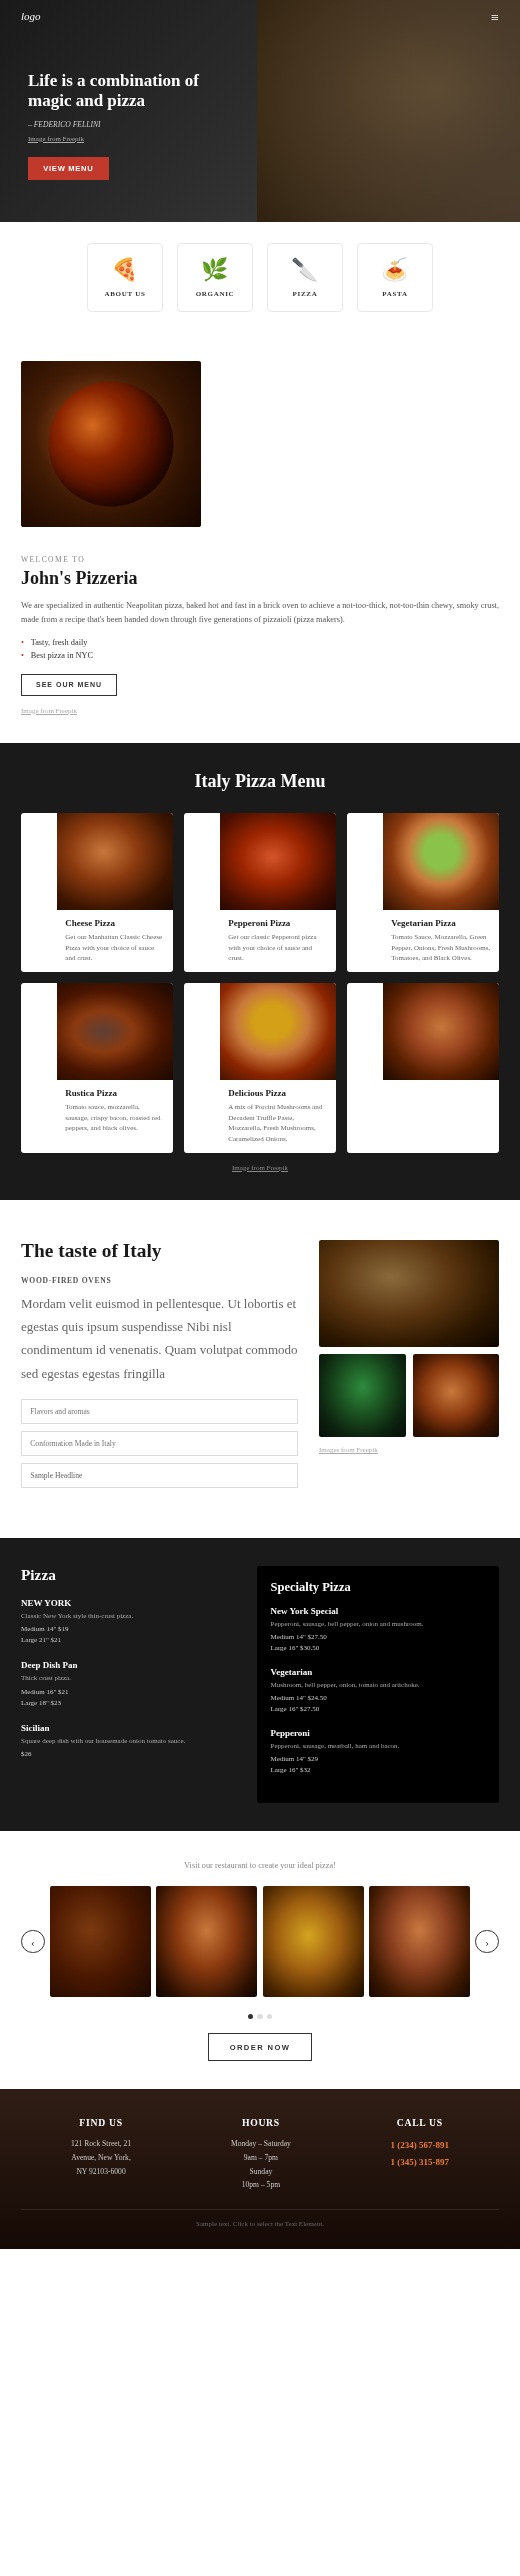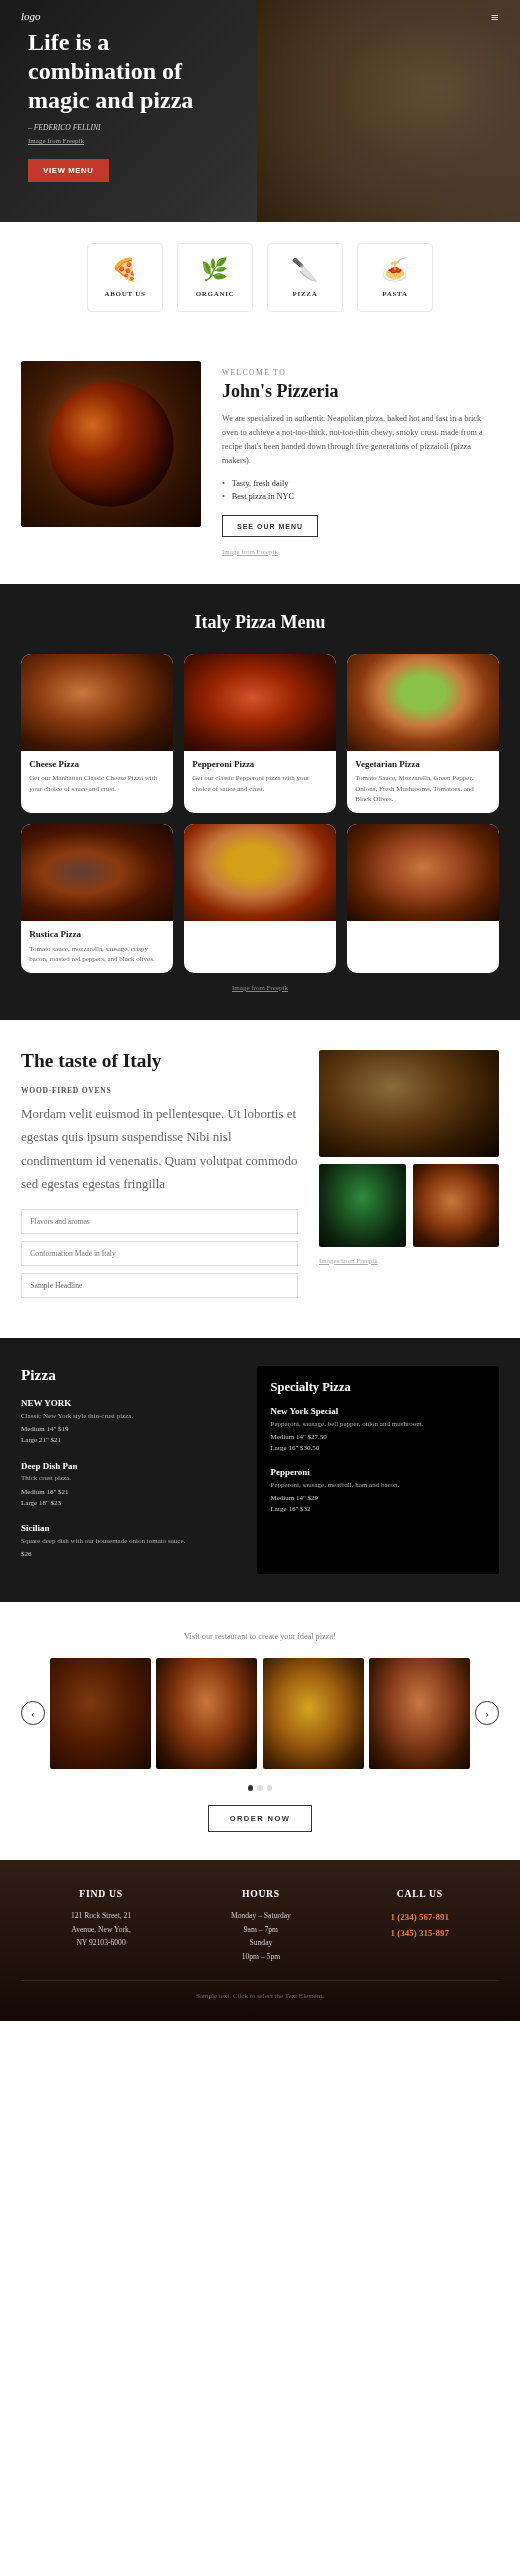"Life is a combination of" .hero-content h1 { font-size: 24px -> 17px; margin-top: none -> 43px }
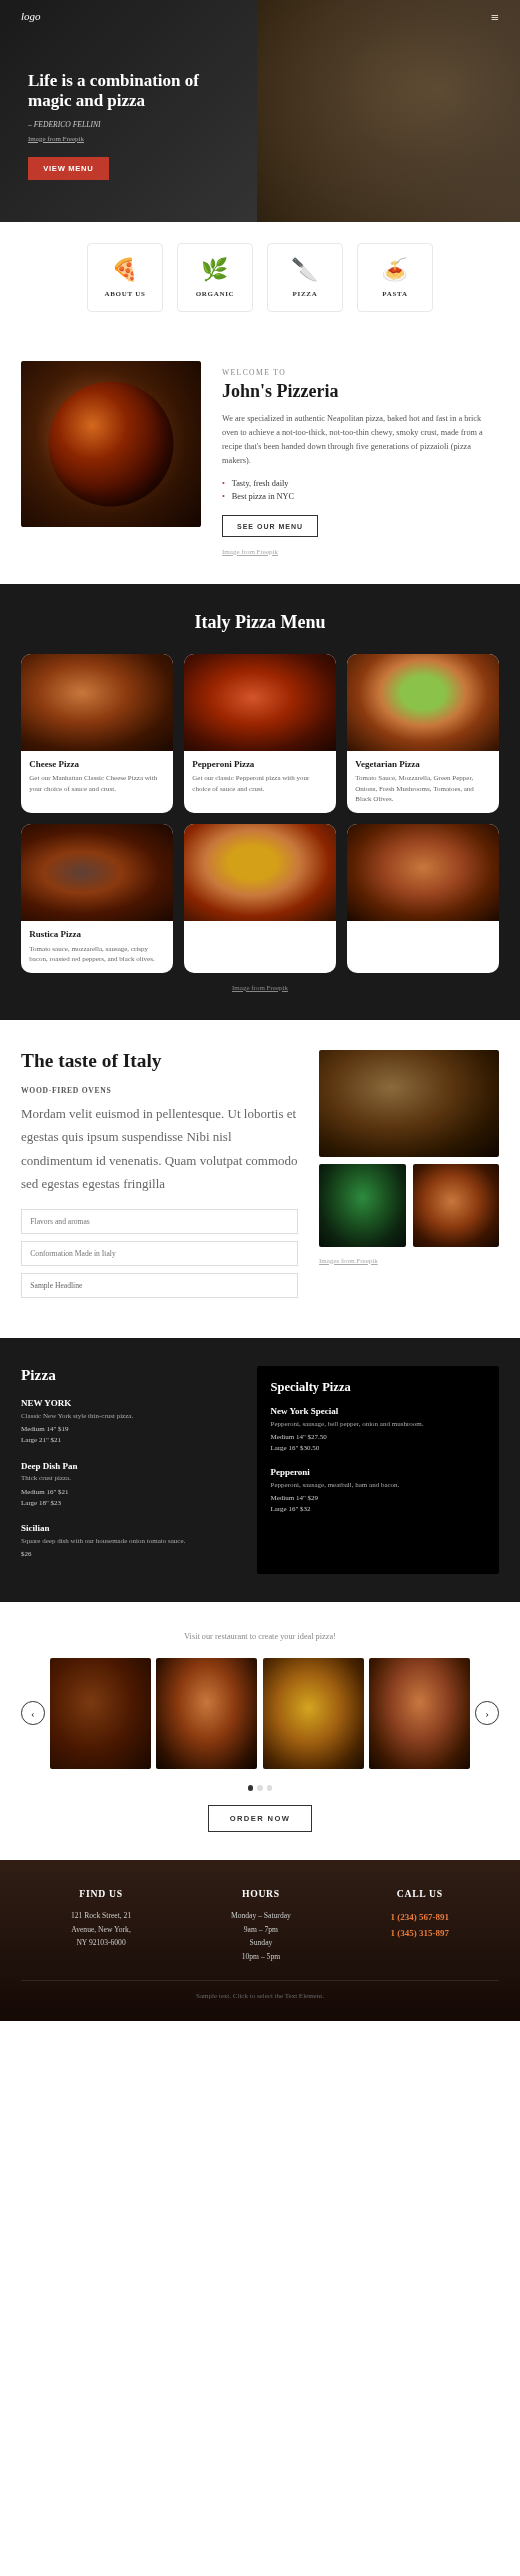"WELCOME TO" .welcome-section { flex-direction: none -> column }
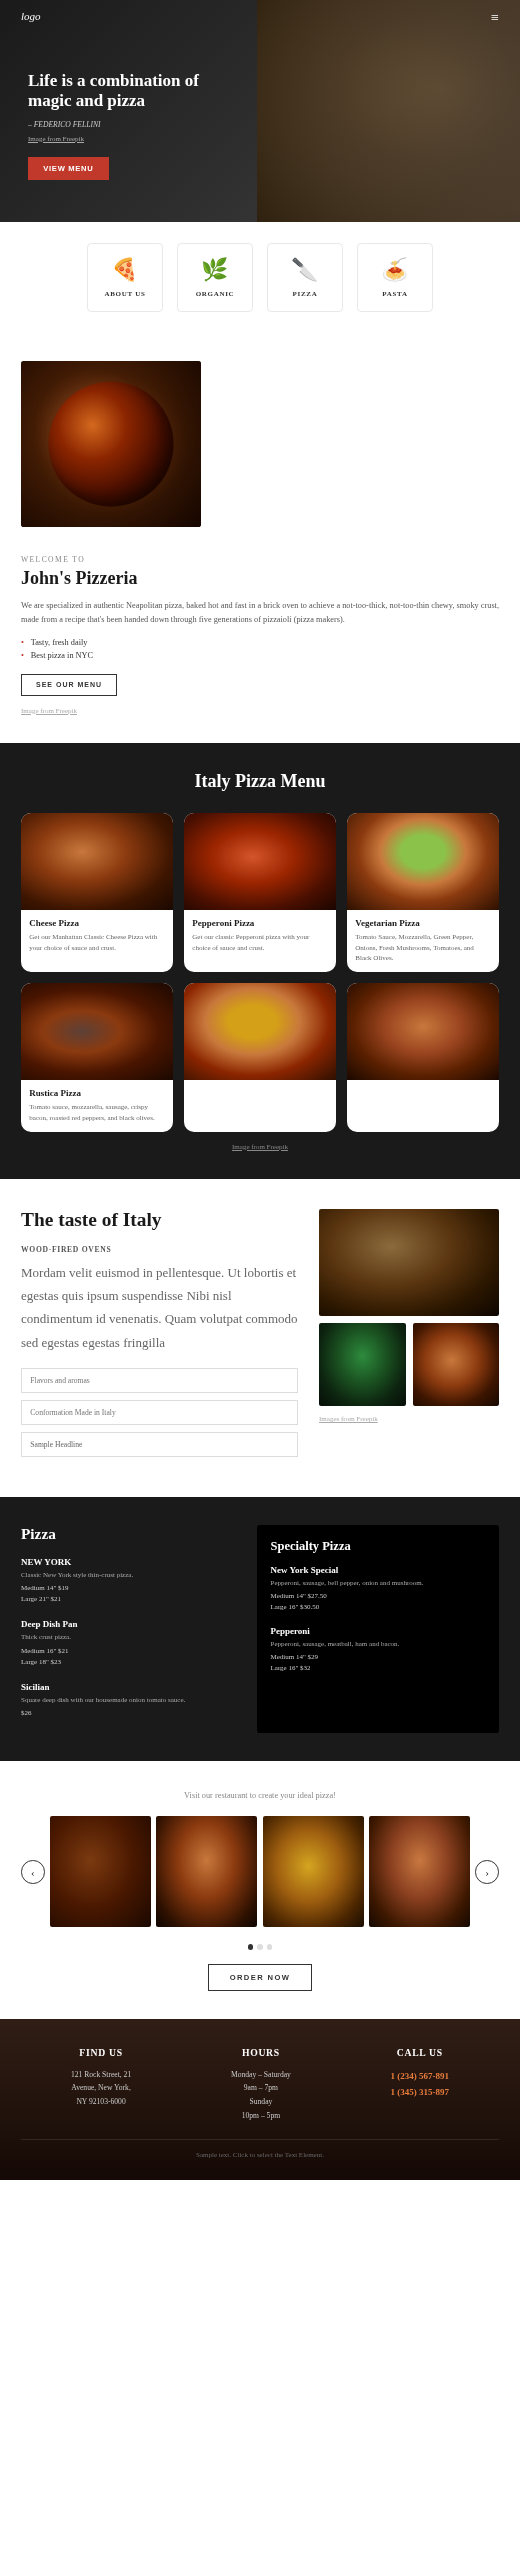"Cheese Pizza" .menu-card { border-radius: 10px -> 3px; padding-left: none -> 36px }
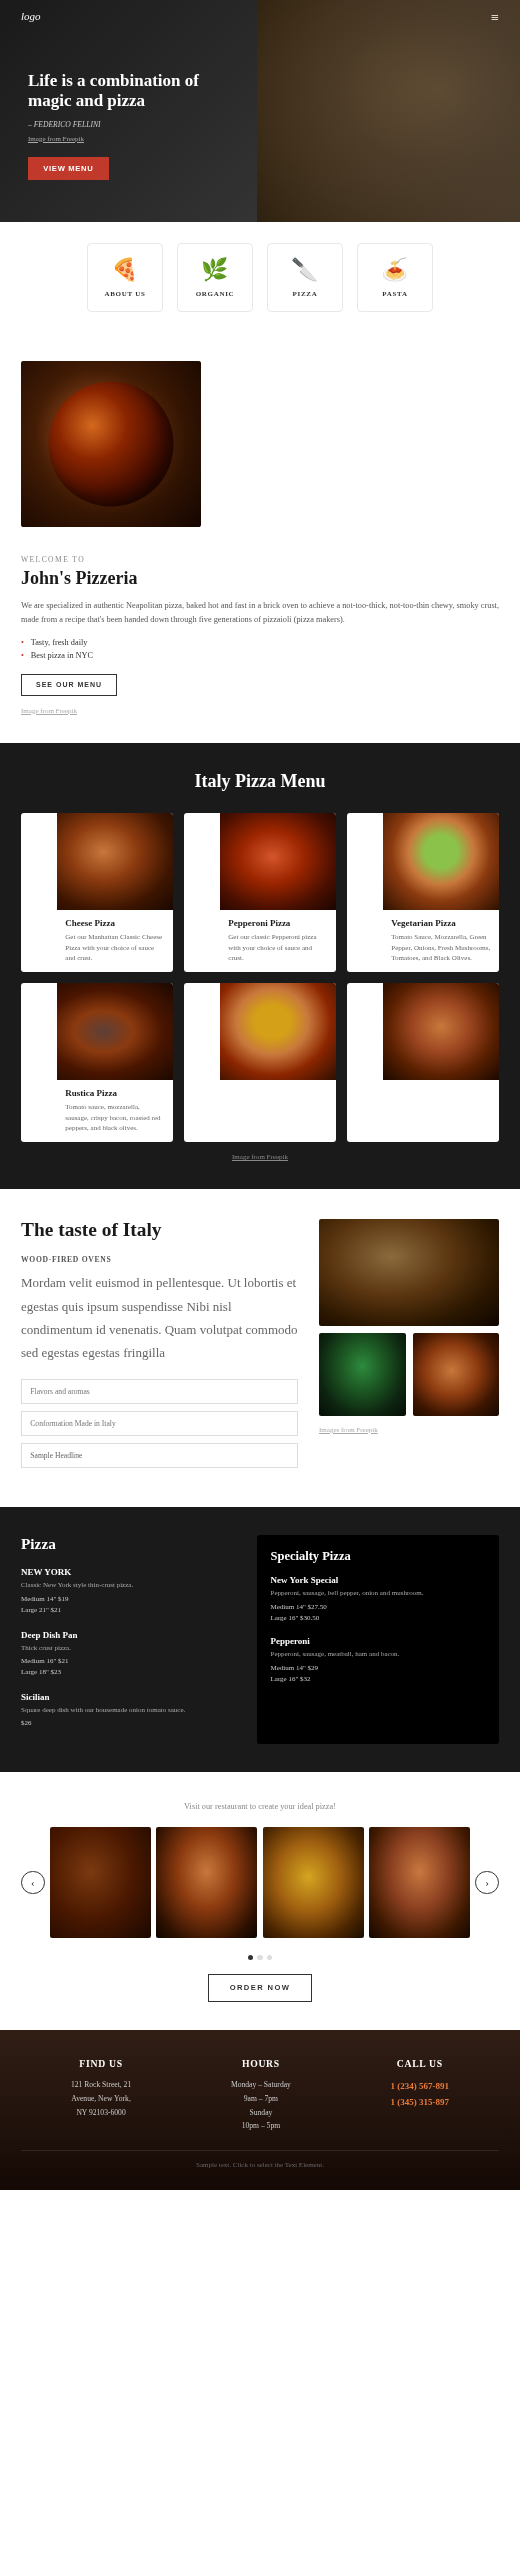"Delicious Pizza" div.menu-card-body { html: none -> <div> <div>Delicious Pizza</div> <div>A mix of Porcini Mushrooms and Decadent Truffle Paste, Mozzarella, Fresh Mushrooms, Caramelized Onions.</div> </div> }
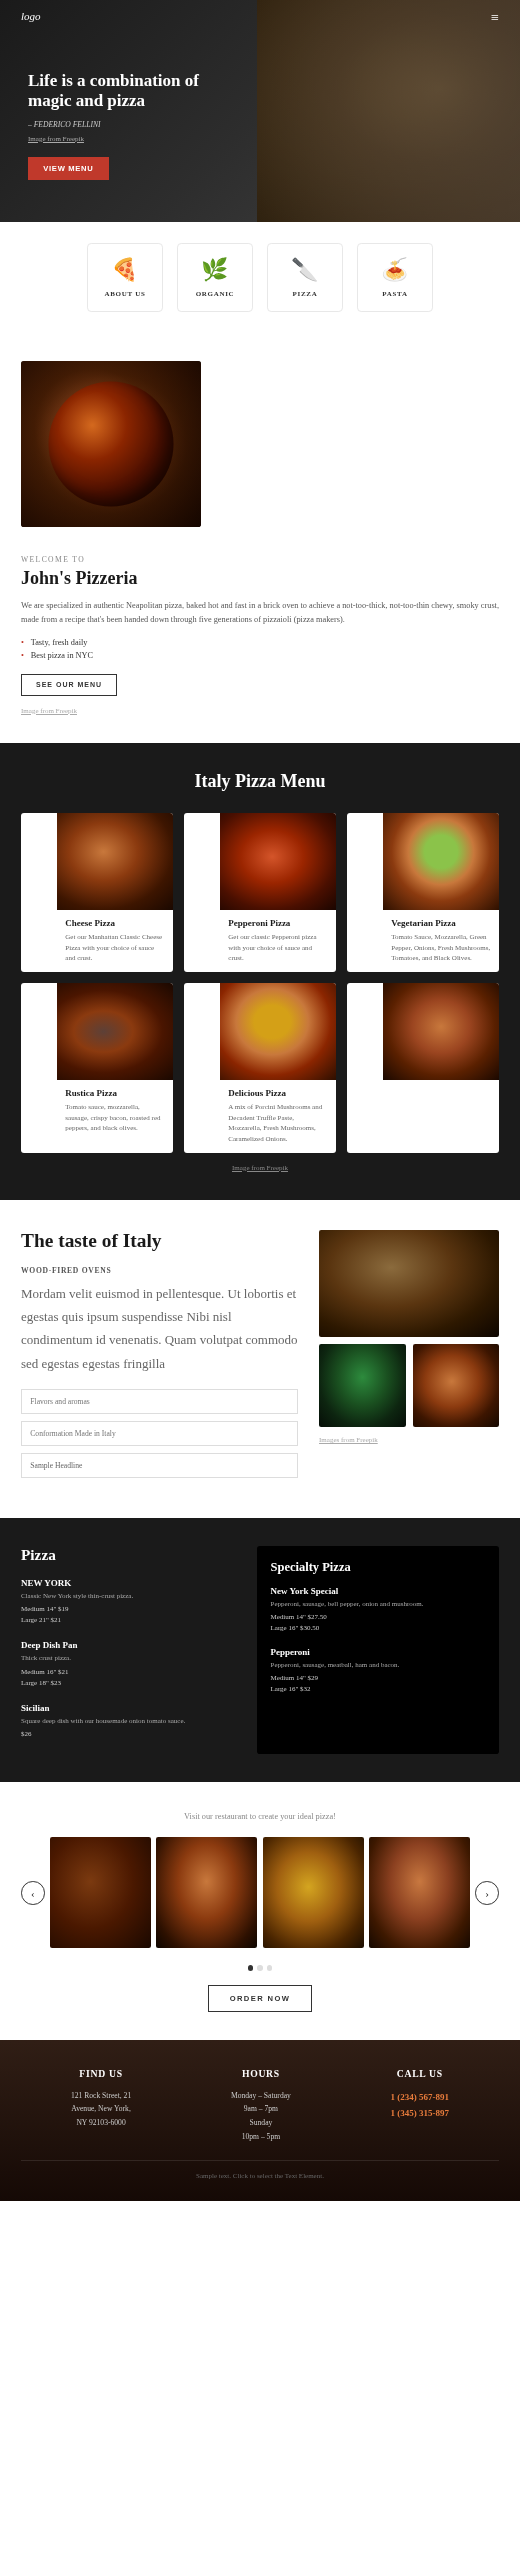"The taste of Italy" .taste-section { padding: 30px 21px -> 40px 21px }
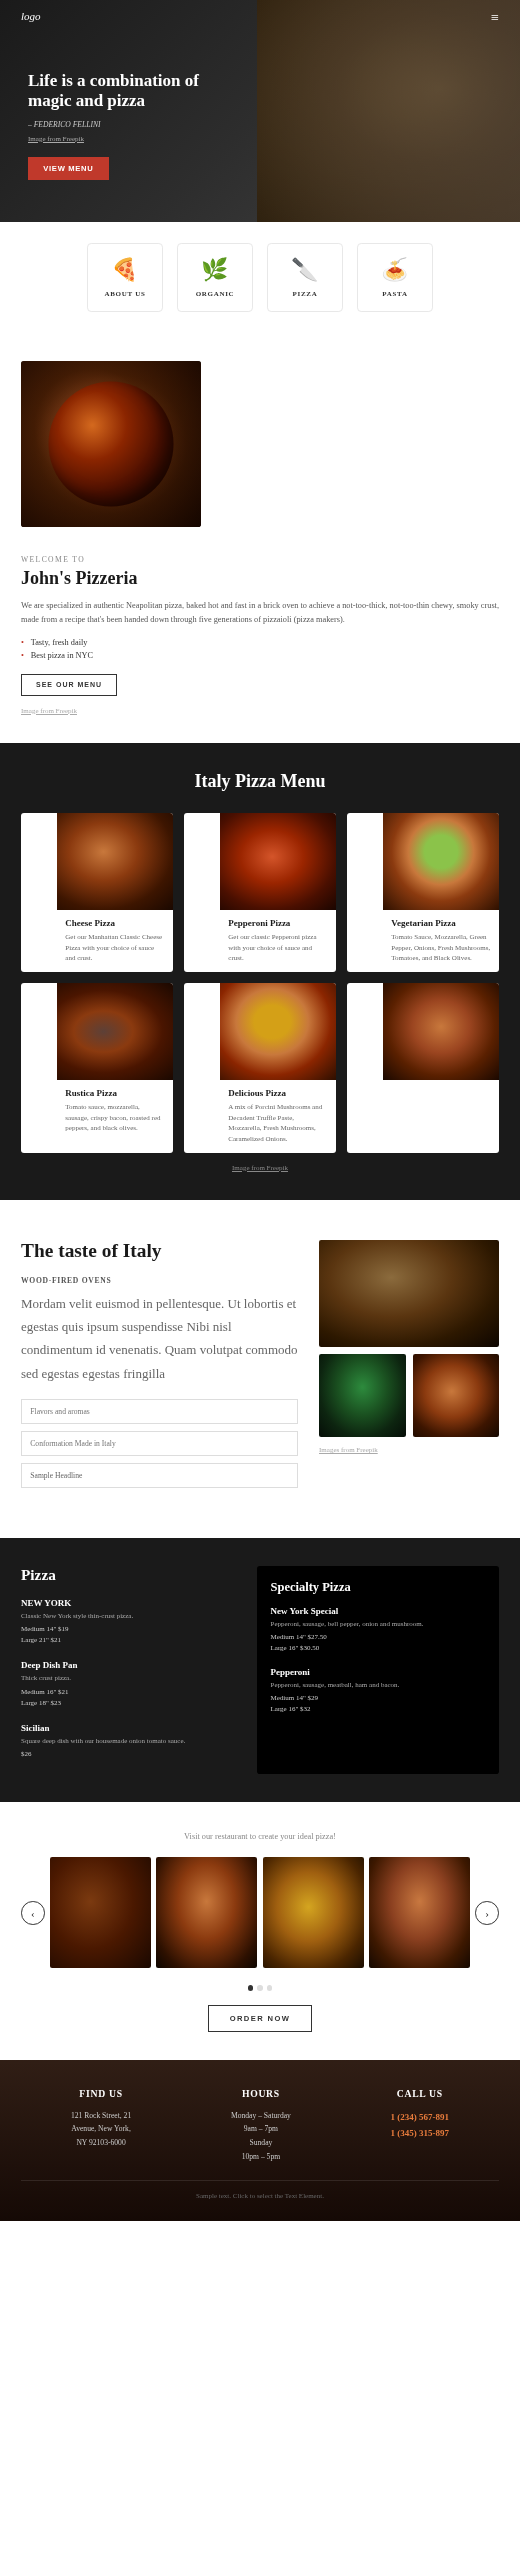"Vegetarian" div.specialty-item { html: none -> <div> <div>Vegetarian</div> <div>Mushroom, bell pepper, onion, tomato and artichoke.</div> <div> <div>Medium 14" $24.50</div> <div>Large 16" $27.50</div> </div> </div> }
